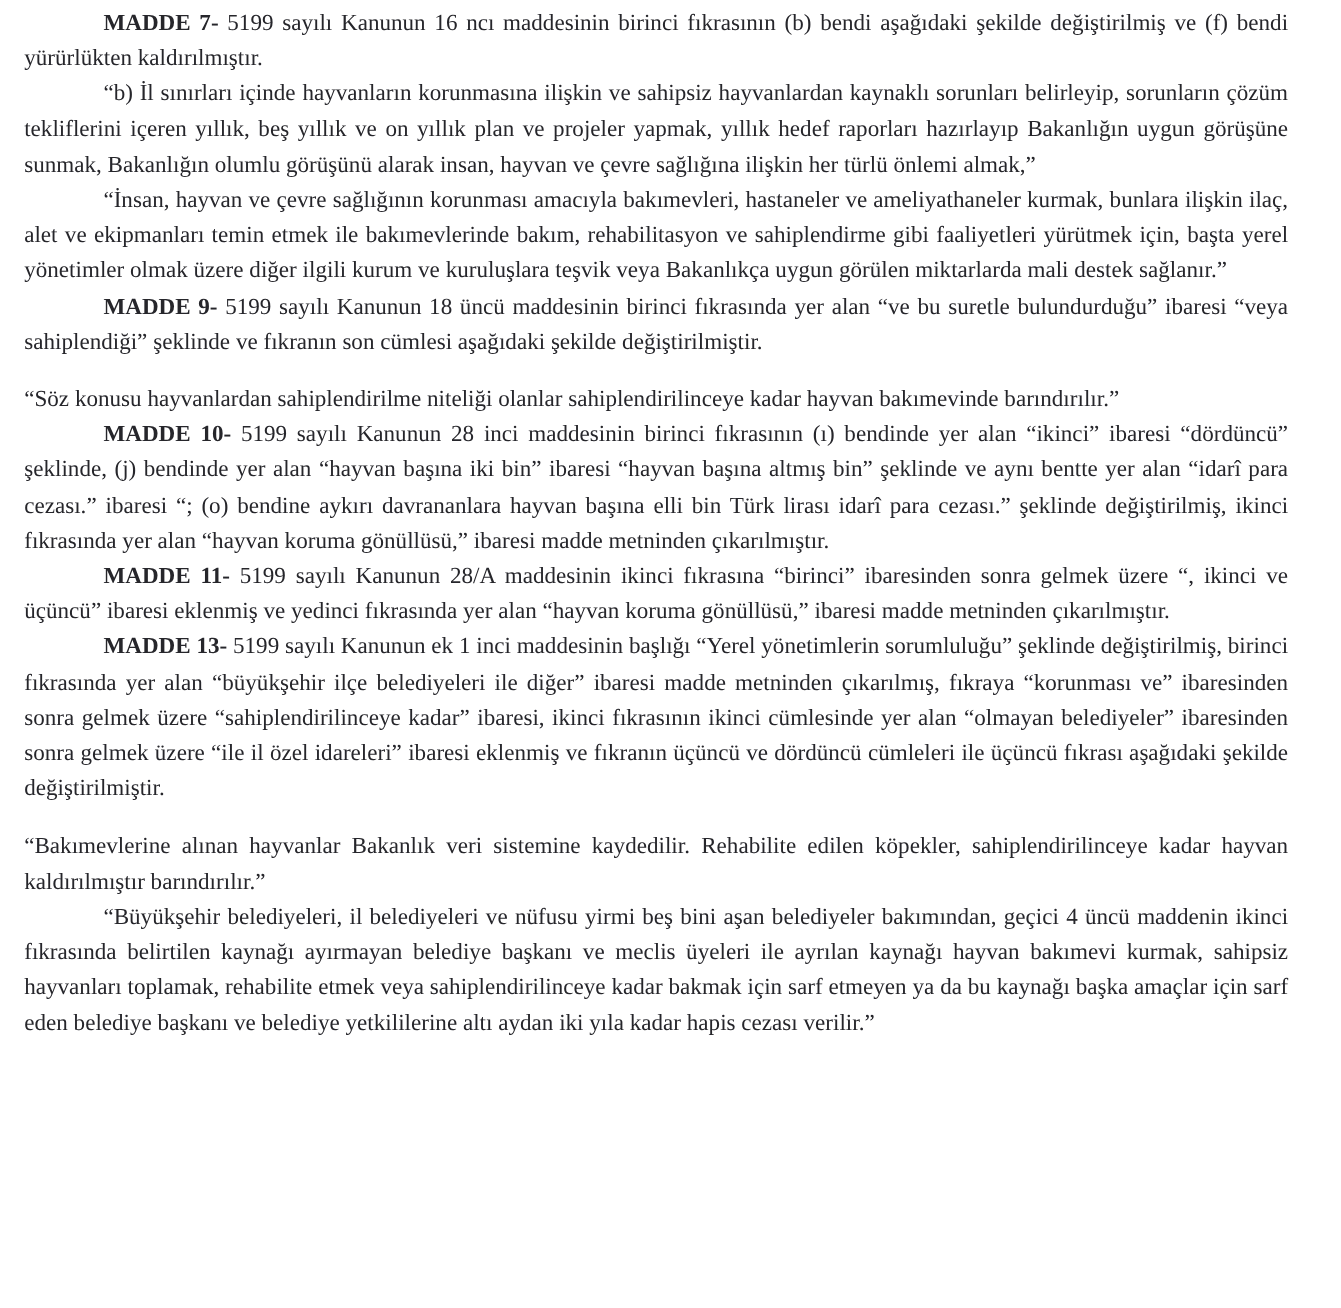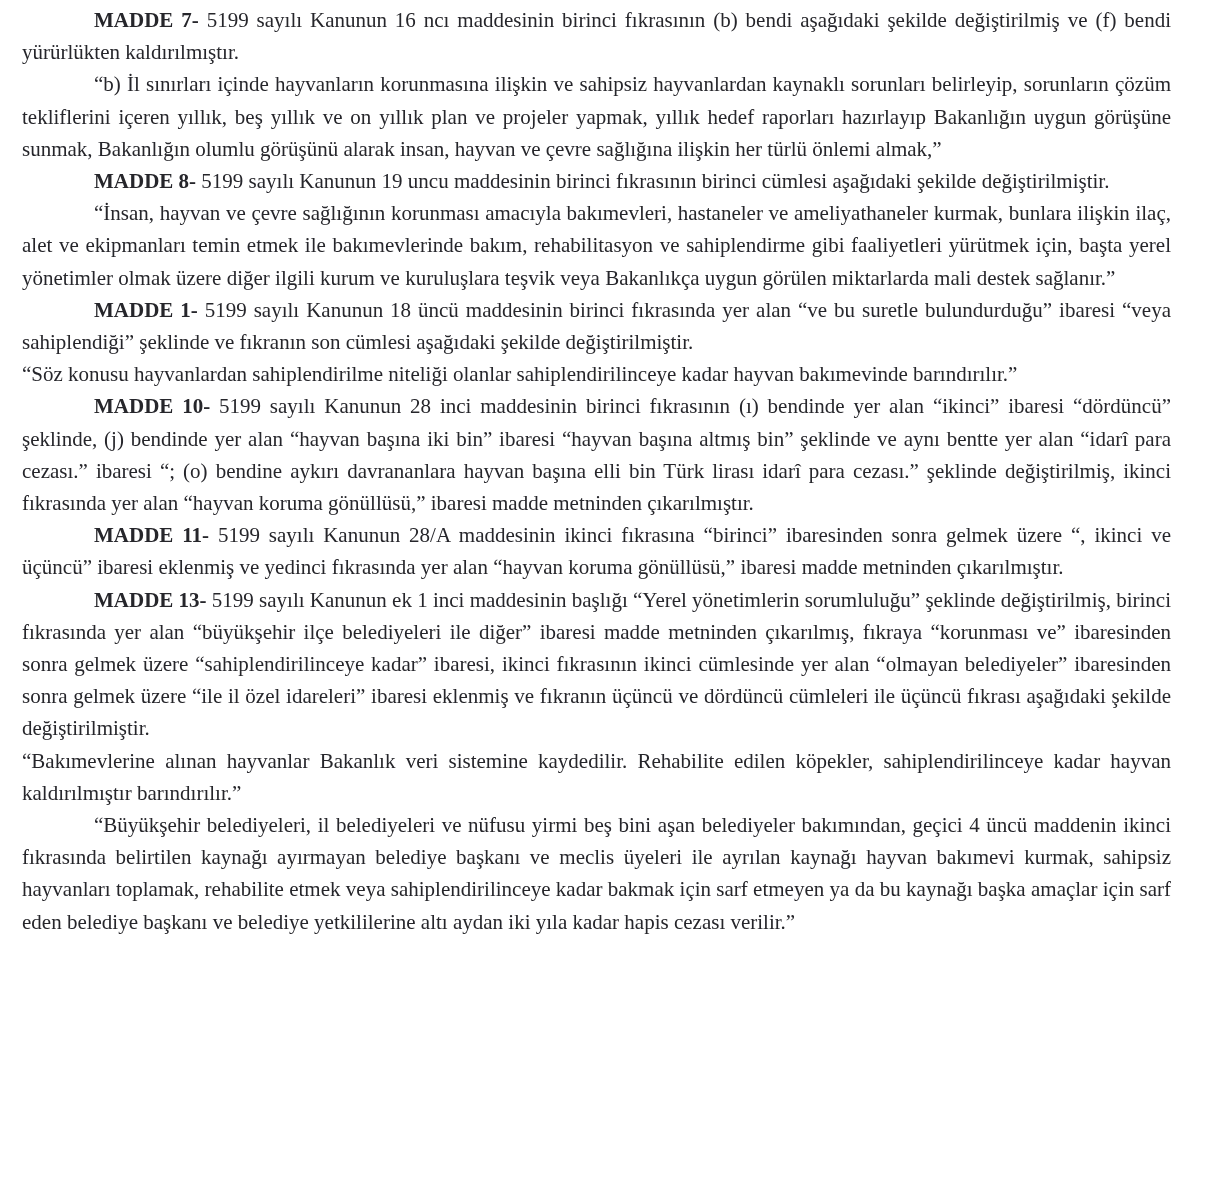"MADDE 8- 5199 sayılı Kanunun" p { html: <p><b>MADDE 8-</b><span> 5199 sayılı Kanunun 19 uncu maddesinin birinci fıkrasının birinci cümlesi aşağıdaki şekilde değiştirilmiştir.</span></p> -> none }
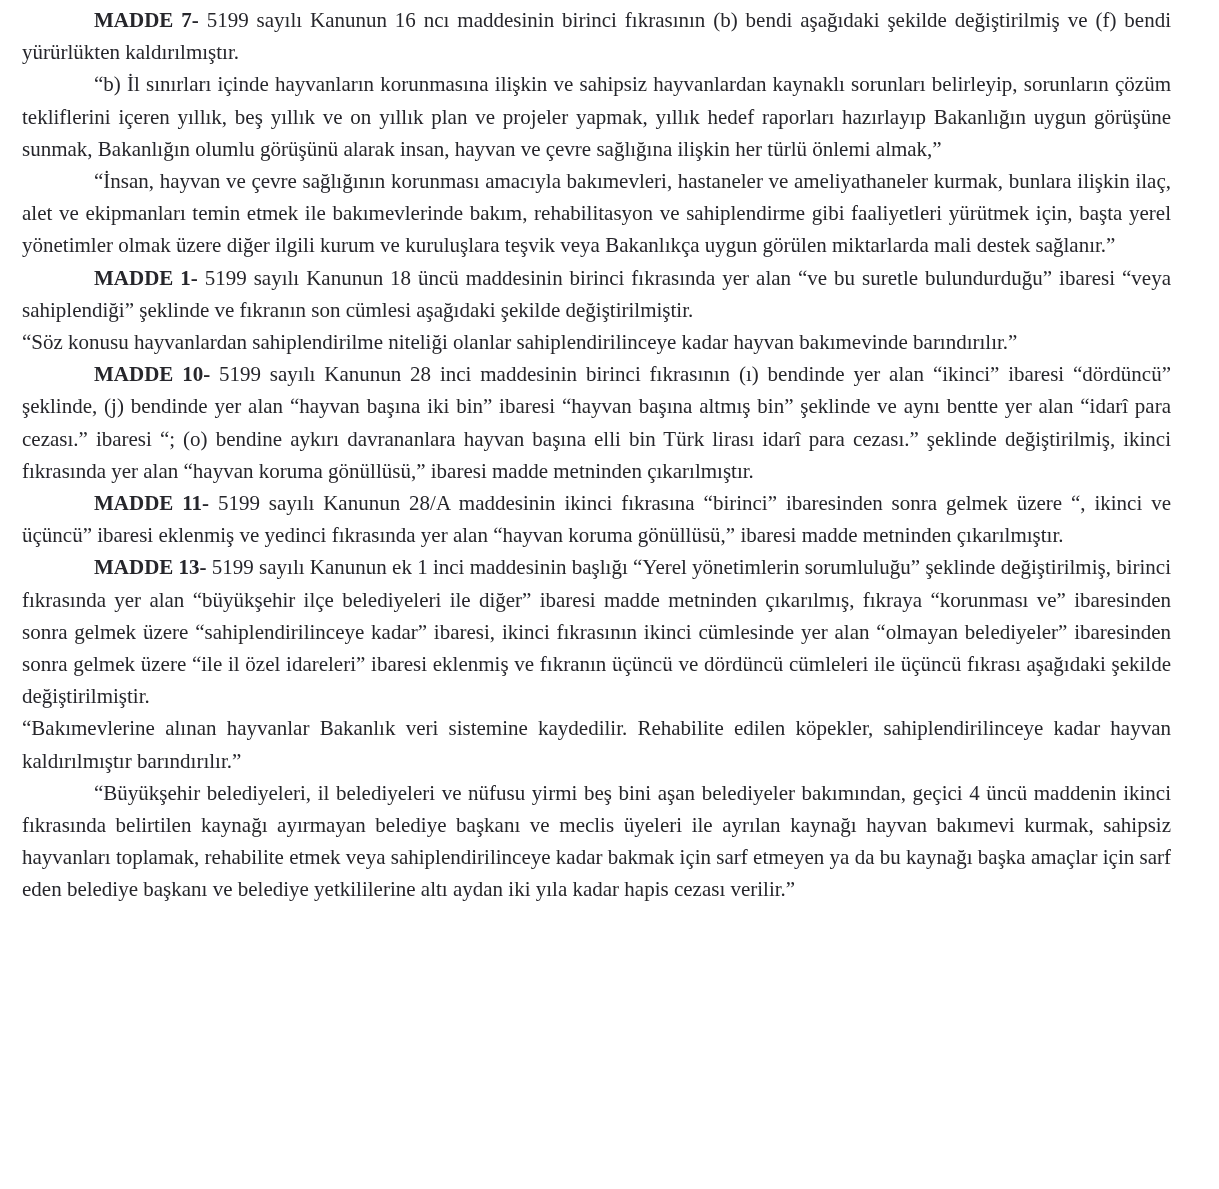"MADDE 1-" b.lead { text: 1- -> 9- }
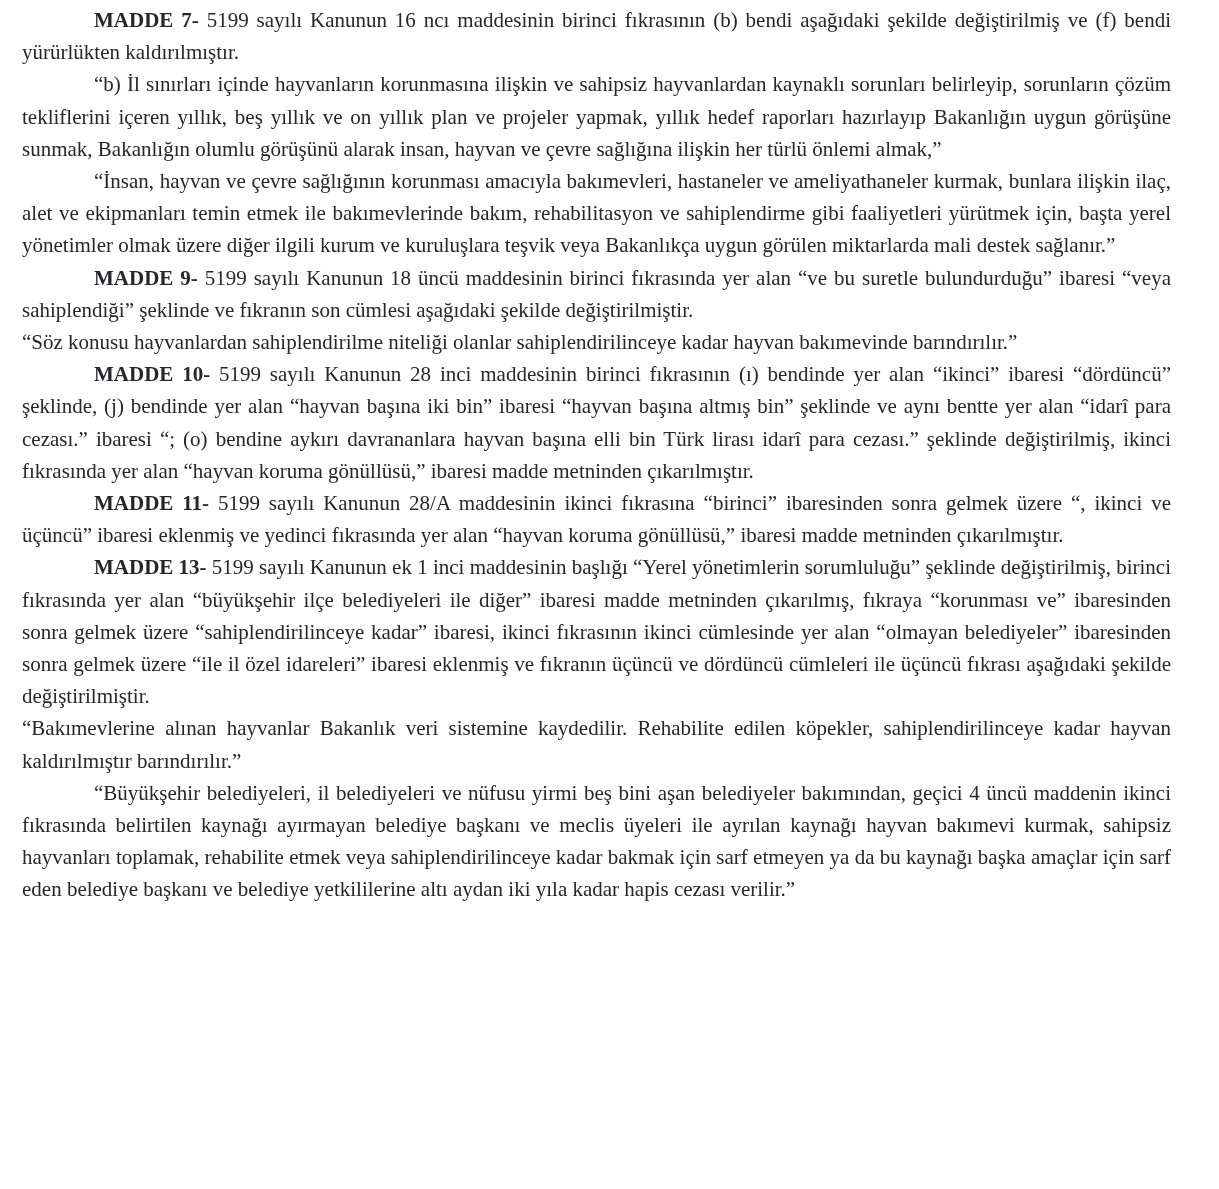"“Söz konusu hayvanlardan sahiplendirilme" .page p.flush { margin-top: none -> 20px }
